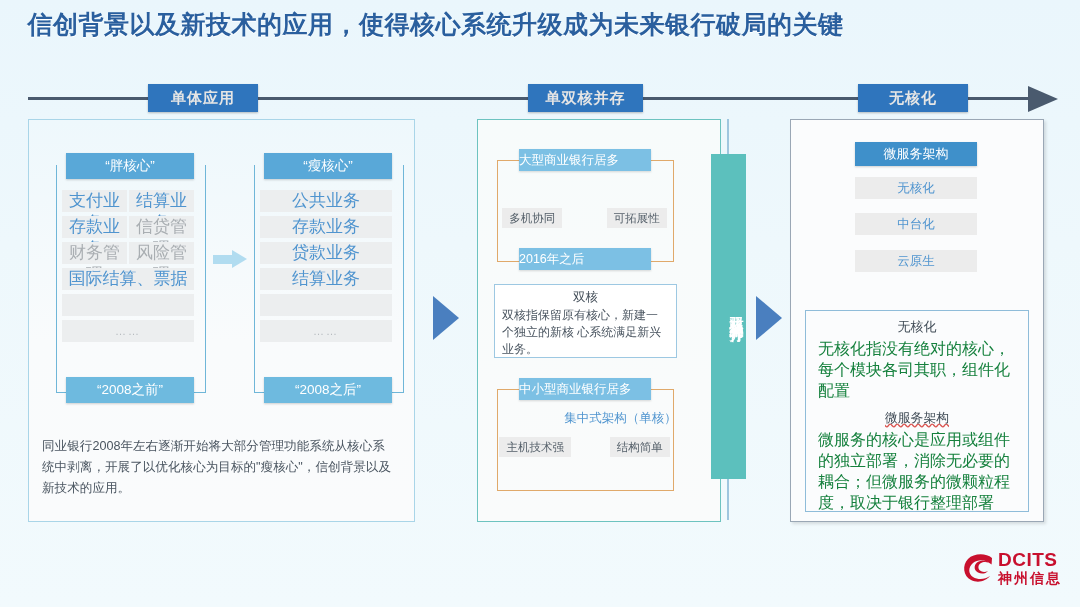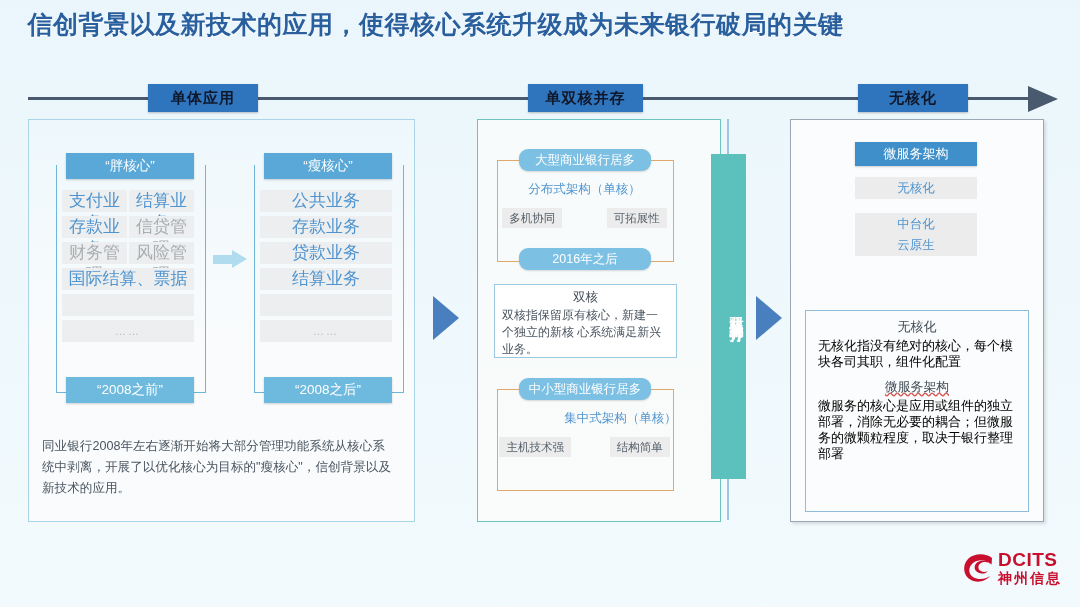"单体应用" .tl-chip { color: #0f172a -> #e5e5e5 }
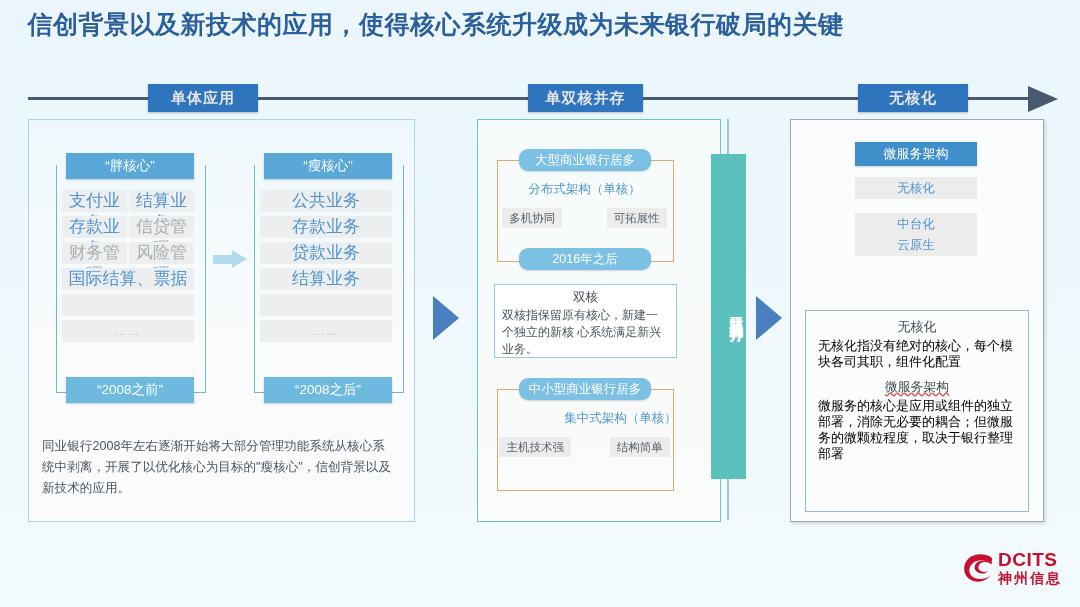"大型商业银行居多" .blue-cap { border-radius: 9px -> none; text-align: center -> left }
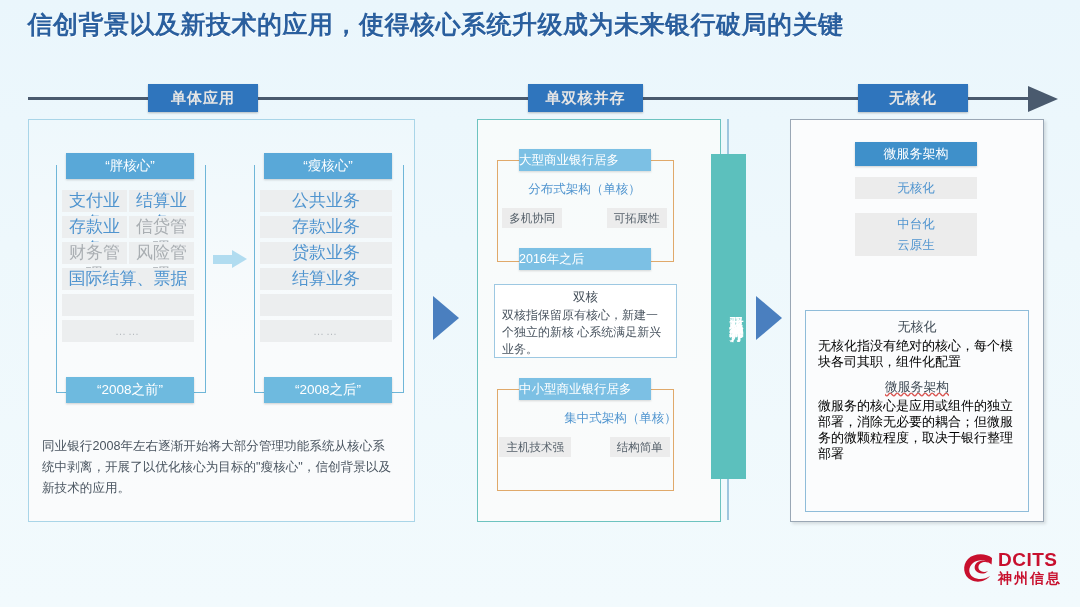"分布式架构（单核）" div.arch-label { html: <div>分布式架构（单核）</div> -> none }
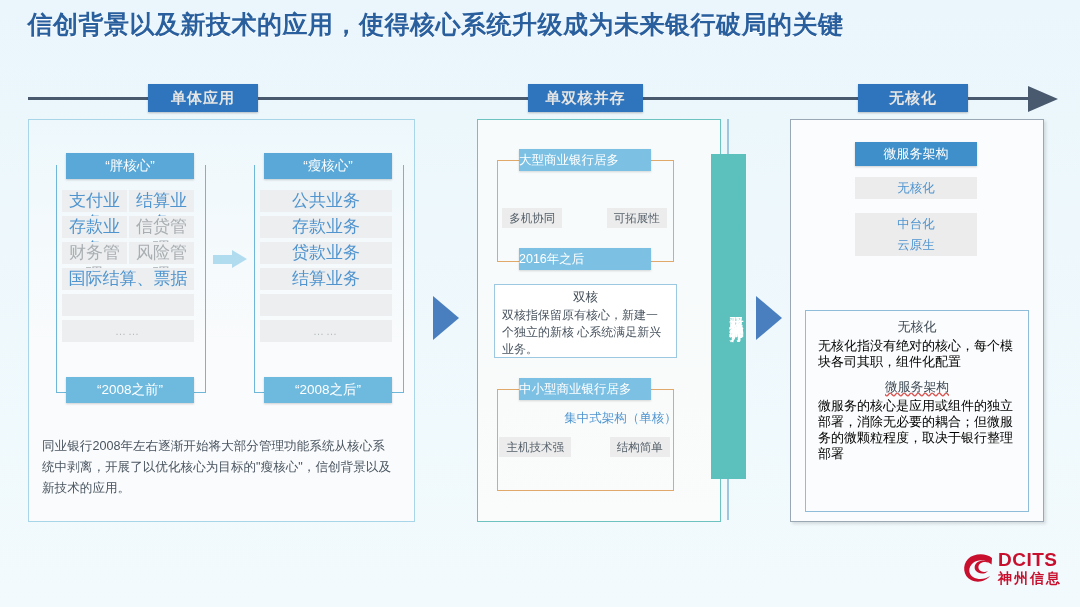"云原生" .p3c3 { top: 234px -> 250px }
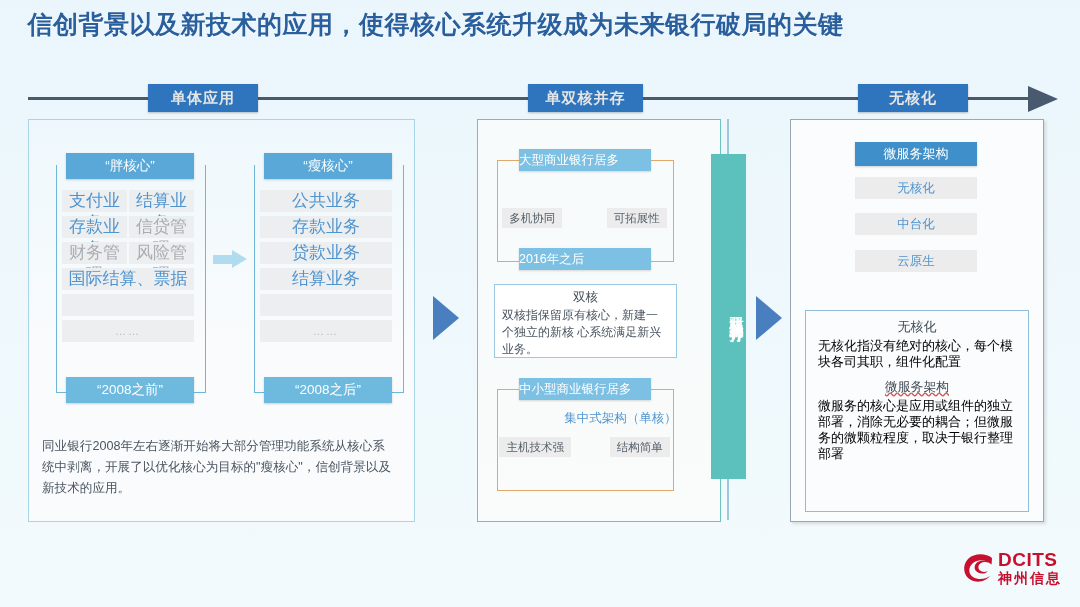"无核化指没有绝对的核心，每个模块各司其职，组件化配置" .p3-box .b-body { color: #000000 -> #15803d; font-size: 13px -> 16px; line-height: 16px -> 21px }
